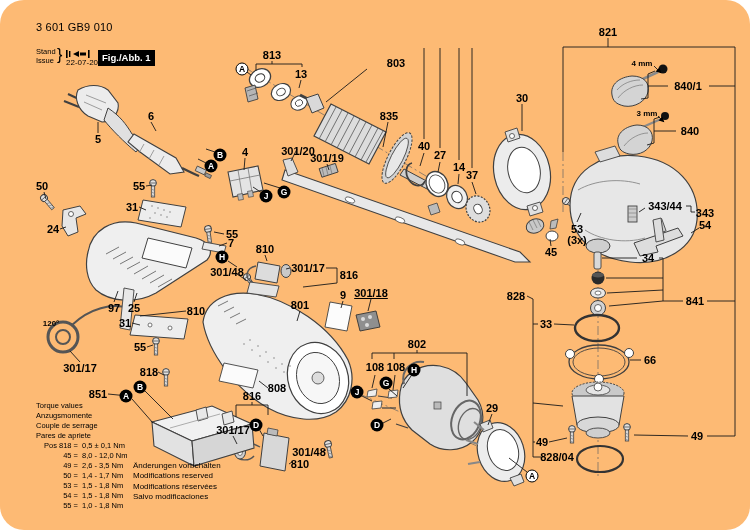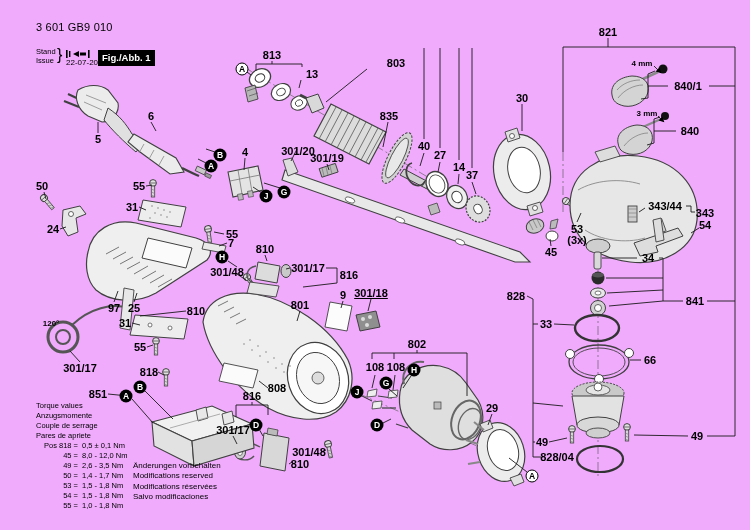"3 601 GB9 010" #stage { background: #f0abfc -> #fdba74; border-radius: none -> 24px }
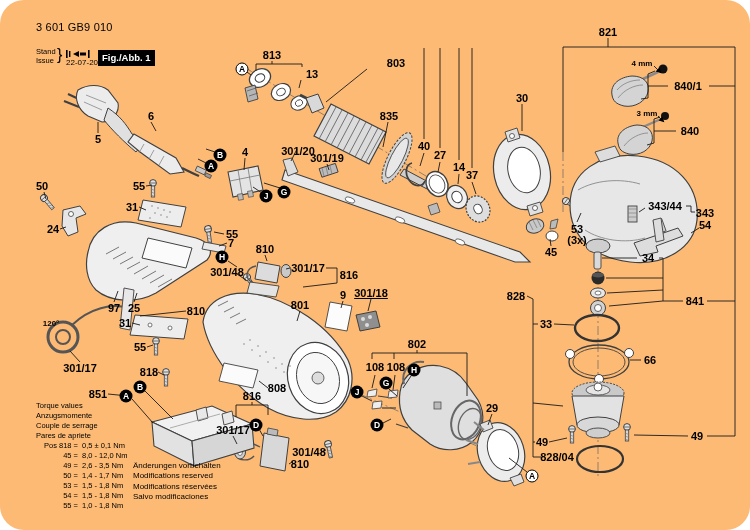"13" div.plabel { left: 312px -> 301px }
